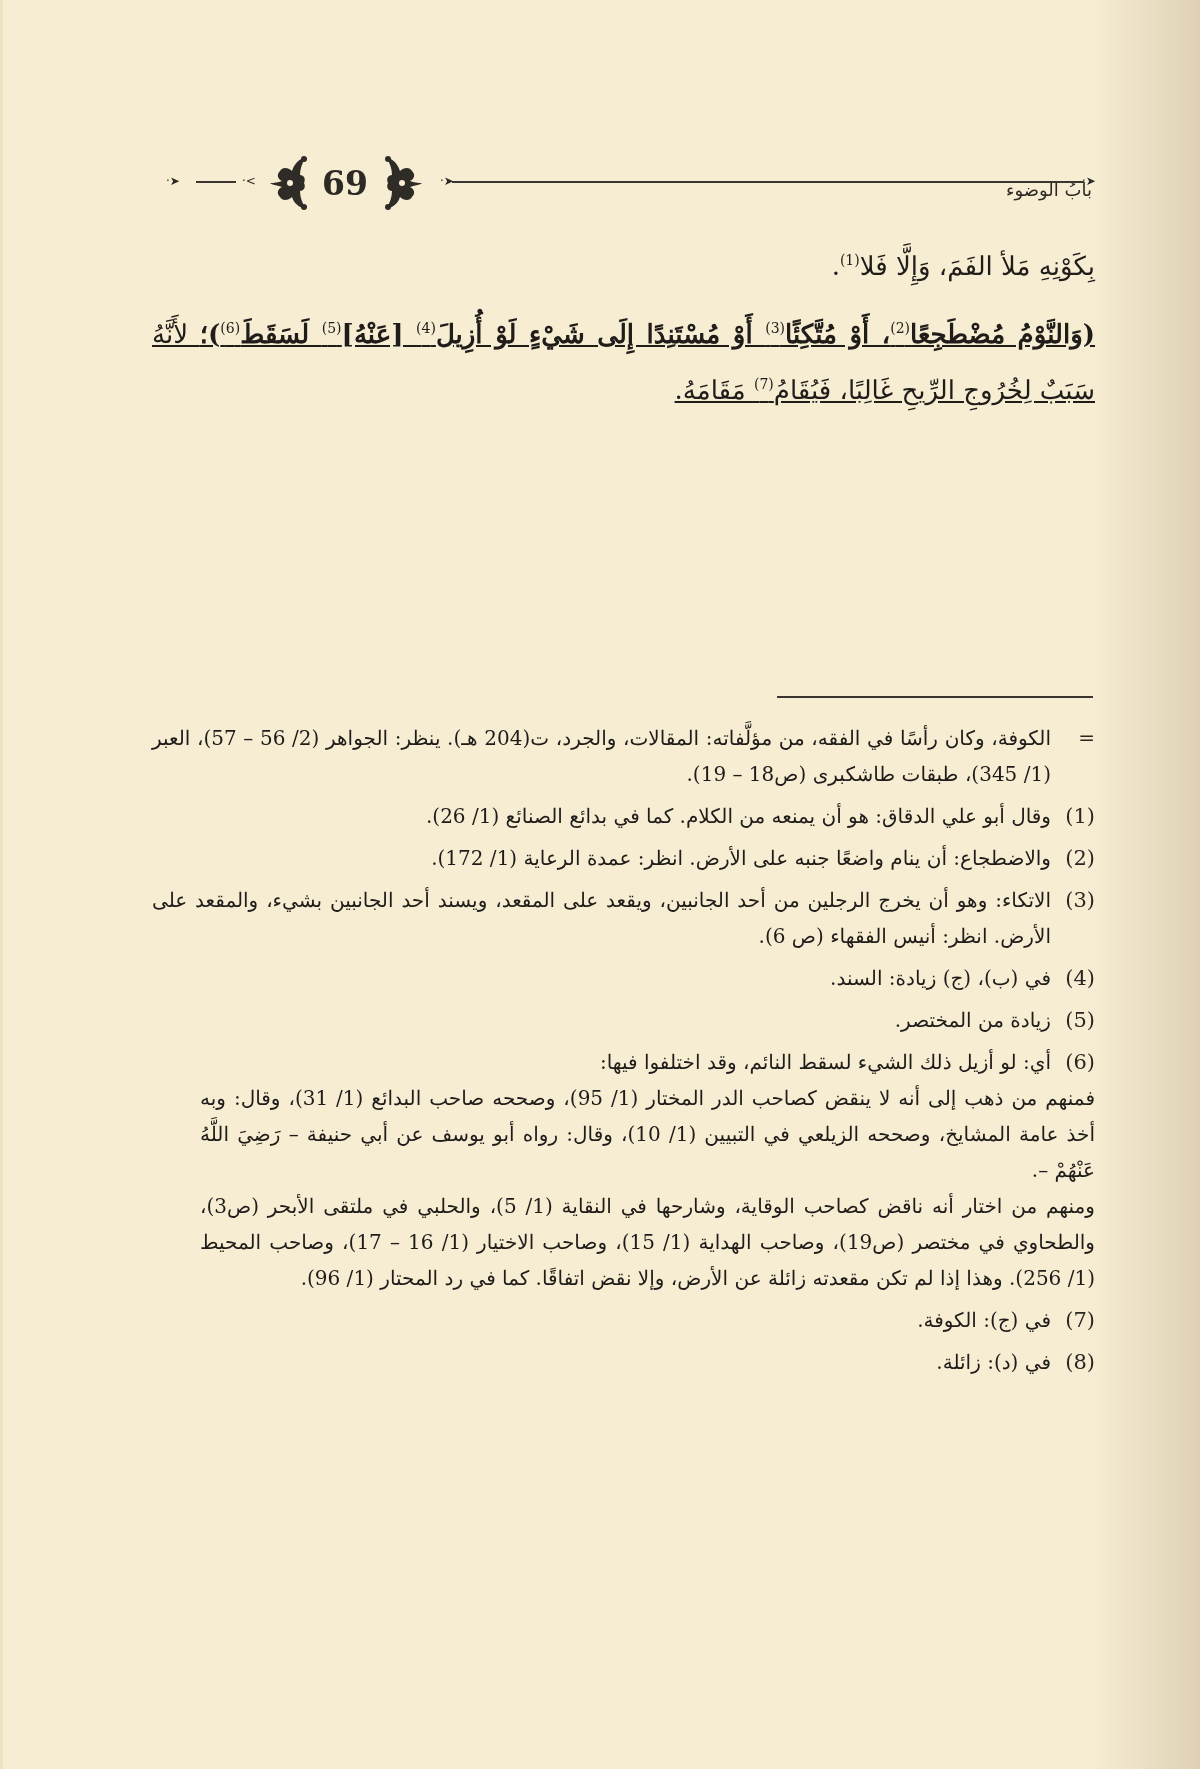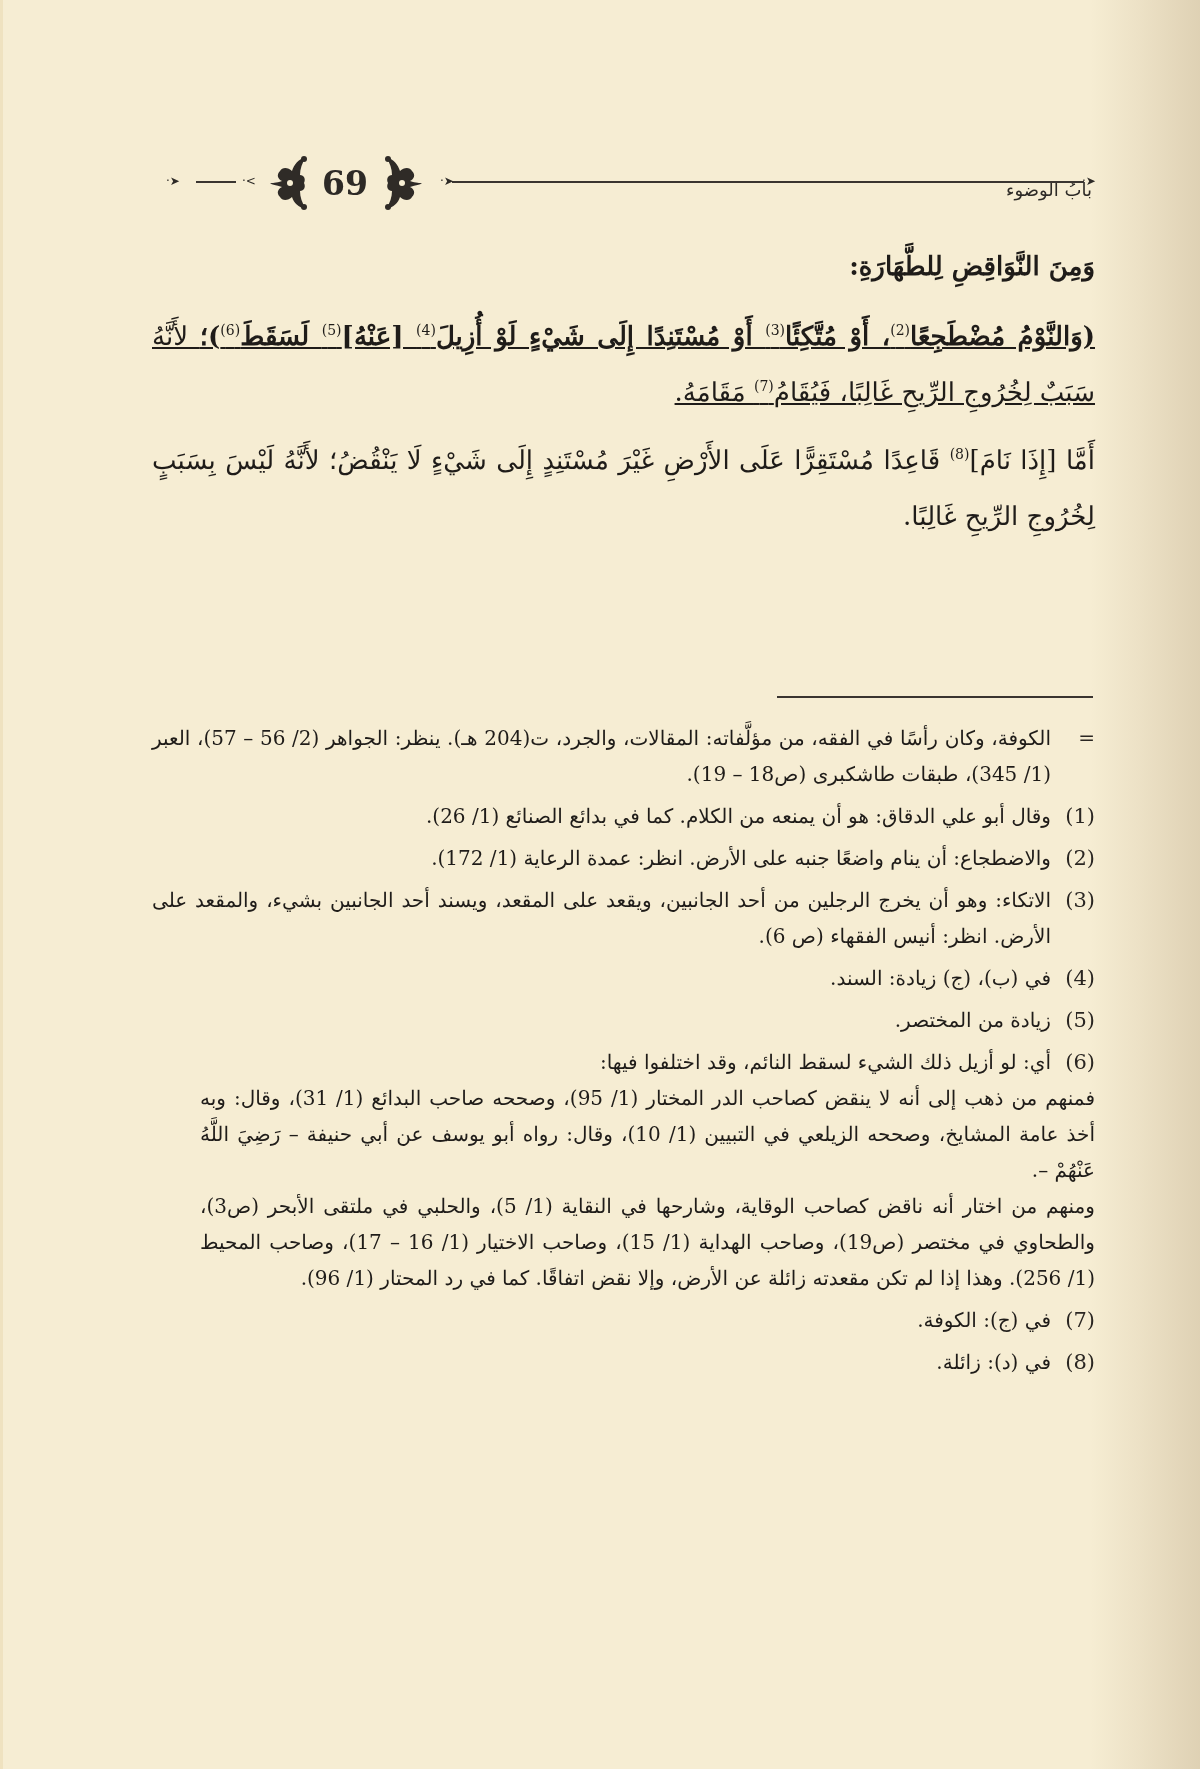"بِكَوْنِهِ مَلأ الفَمَ، وَإِلَّا" p.p1 { html: none -> <p><span>بِكَوْنِهِ مَلأ الفَمَ، وَإِلَّا فَلا</span><sup>(1)</sup><span>.</span></p> }
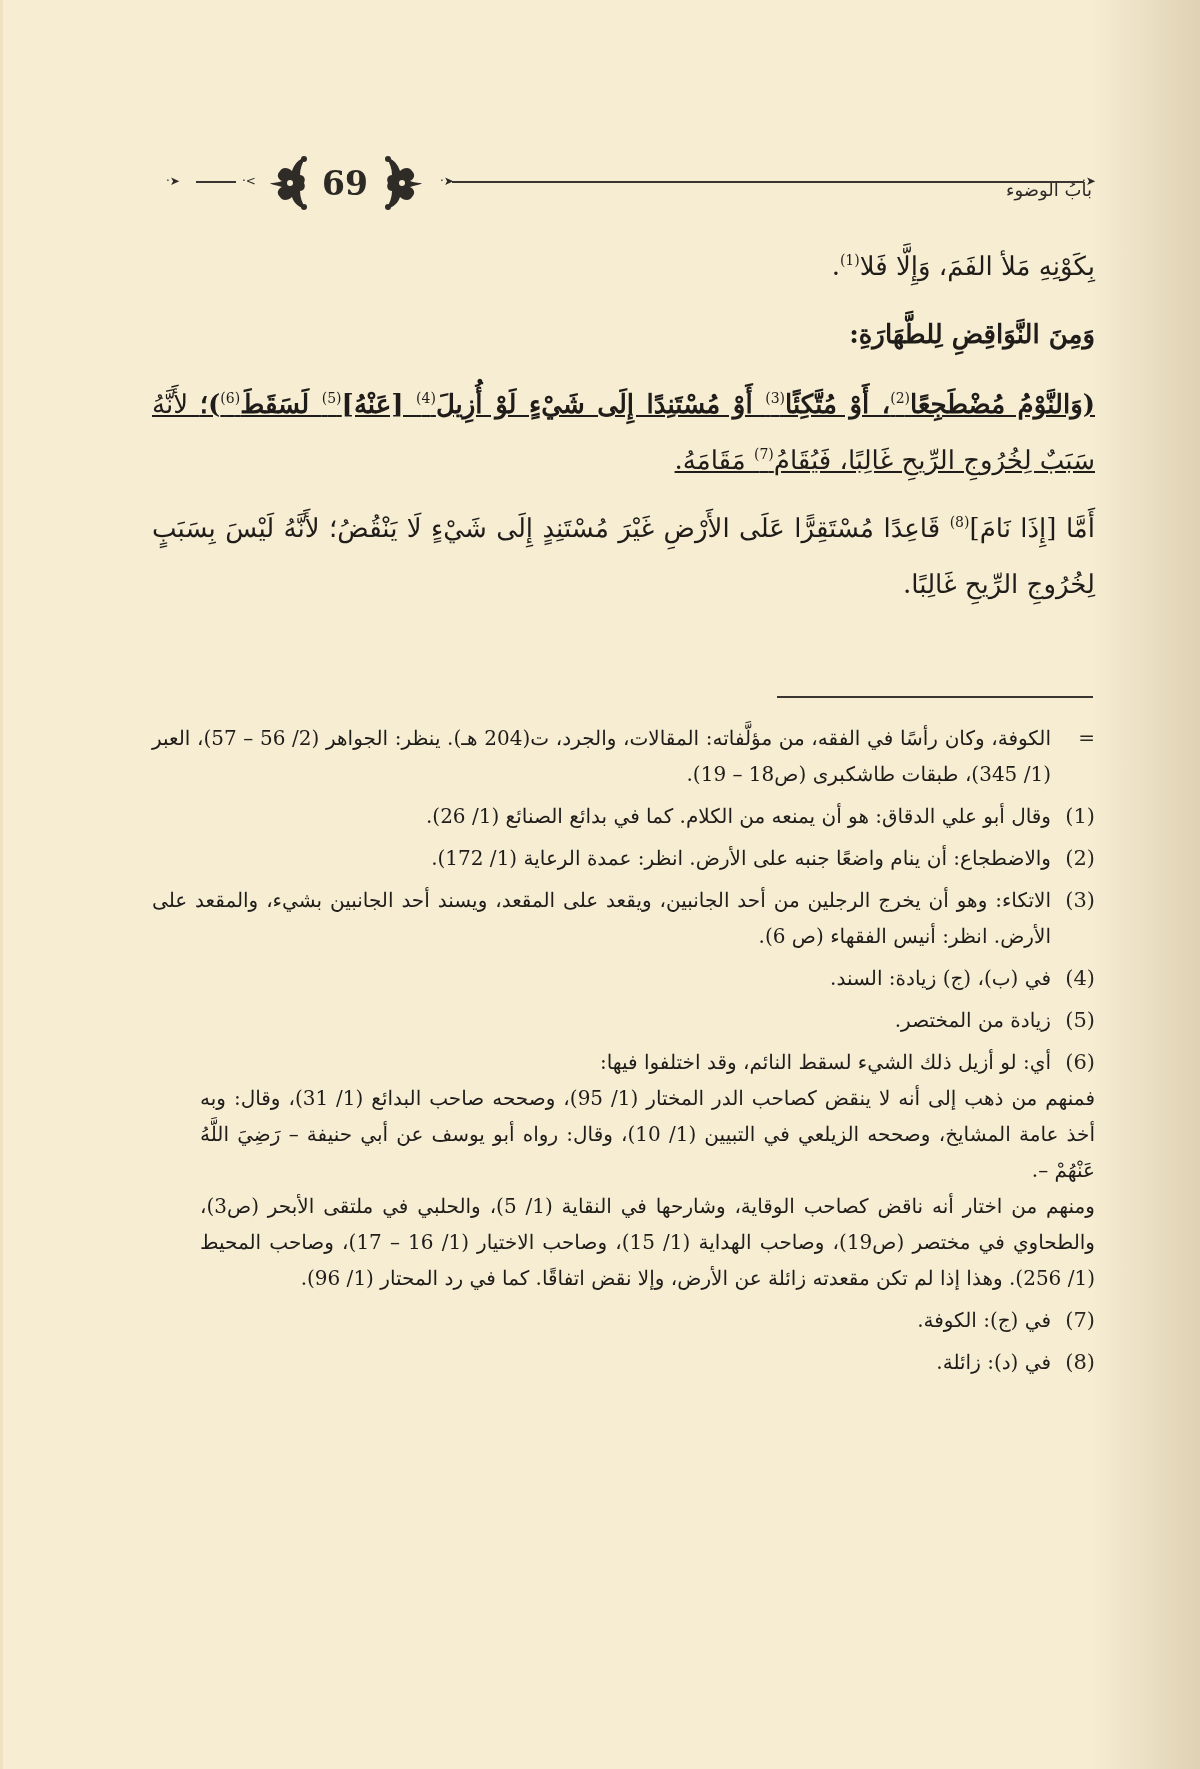"وَمِنَ النَّوَاقِضِ لِلطَّهَارَةِ:" p.heading { html: <p>وَمِنَ النَّوَاقِضِ لِلطَّهَارَةِ:</p> -> none }
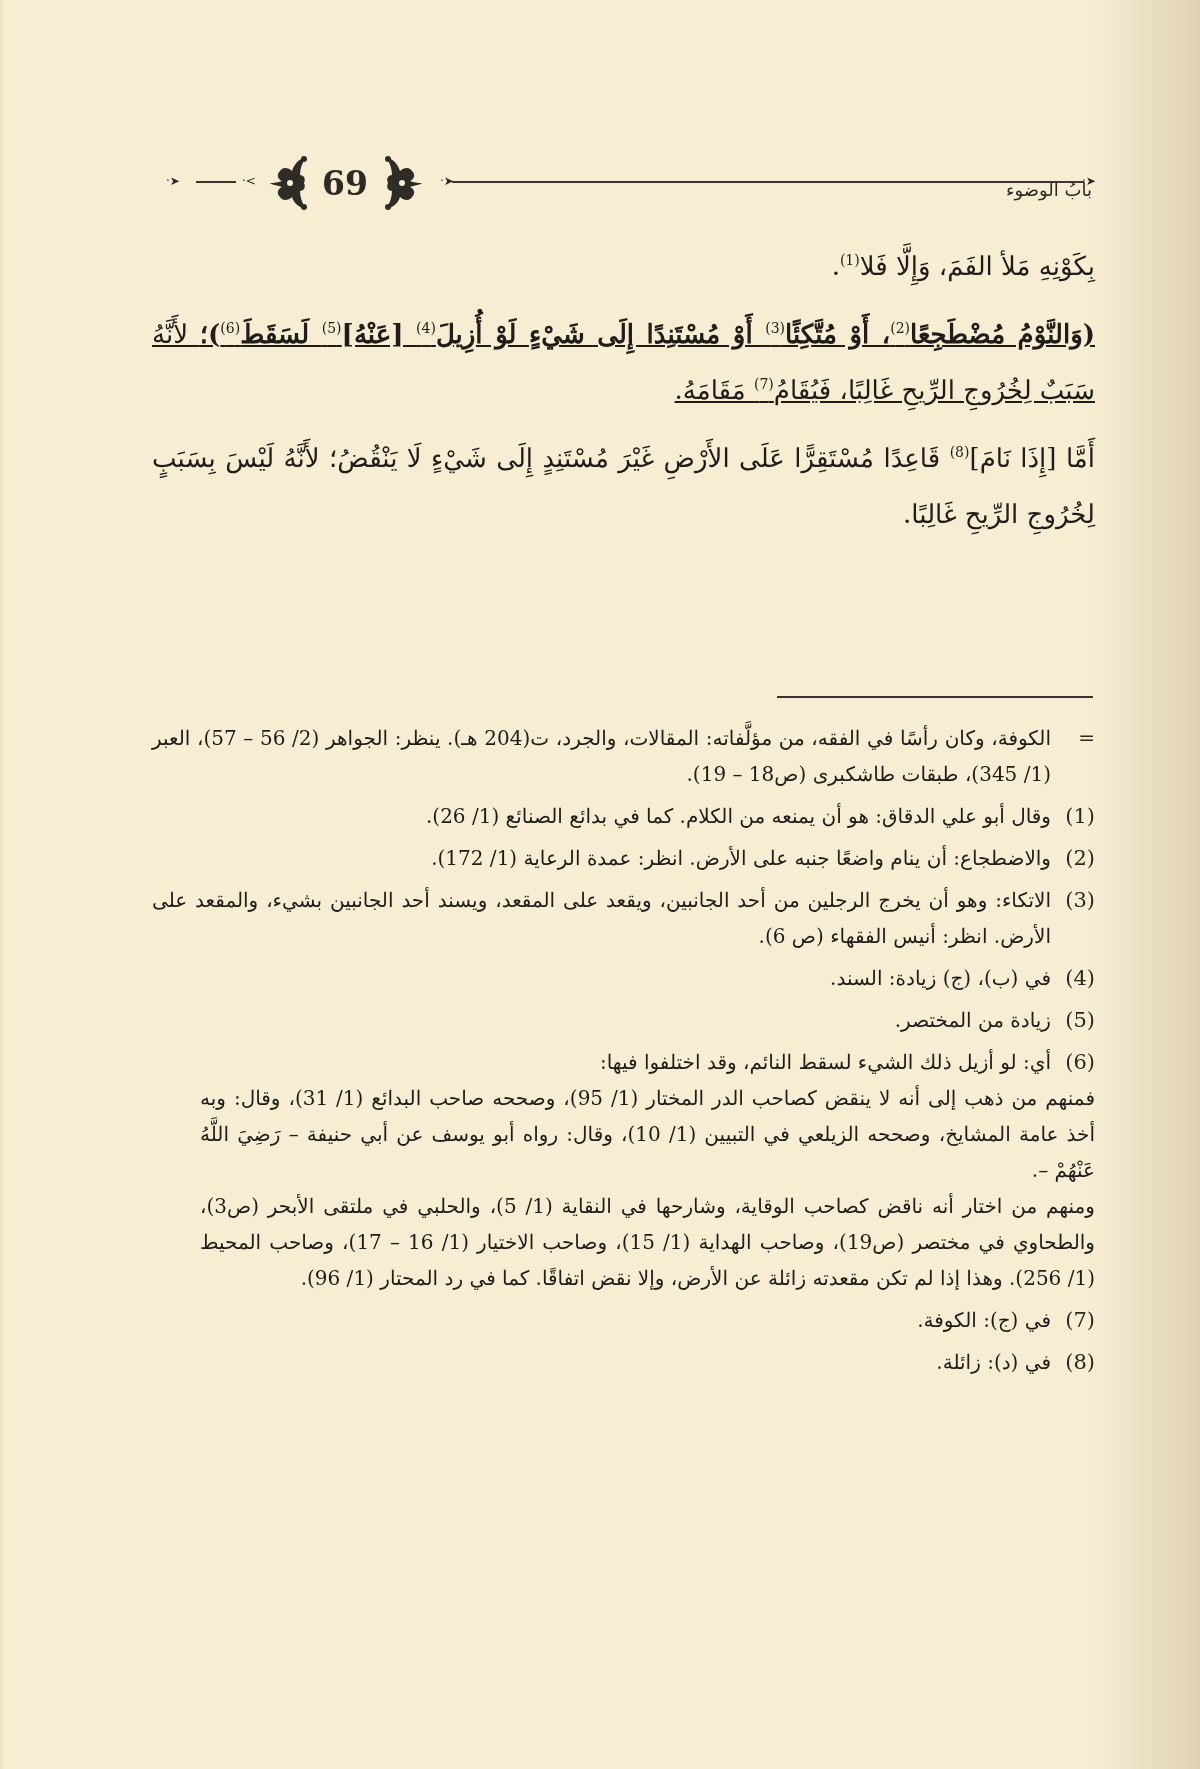"أَمَّا [إِذَا نَامَ](8) قَاعِدًا" p.p4 { html: <p><span>أَمَّا [إِذَا نَامَ]</span><sup>(8)</sup><span> قَاعِدًا مُسْتَقِرًّا عَلَى الأَرْضِ غَيْرَ مُسْتَنِدٍ إِلَى شَيْءٍ لَا يَنْقُضُ؛ لأَنَّهُ لَيْسَ بِسَبَبٍ لِخُرُوجِ الرِّيحِ غَالِبًا.</span></p> -> none }
